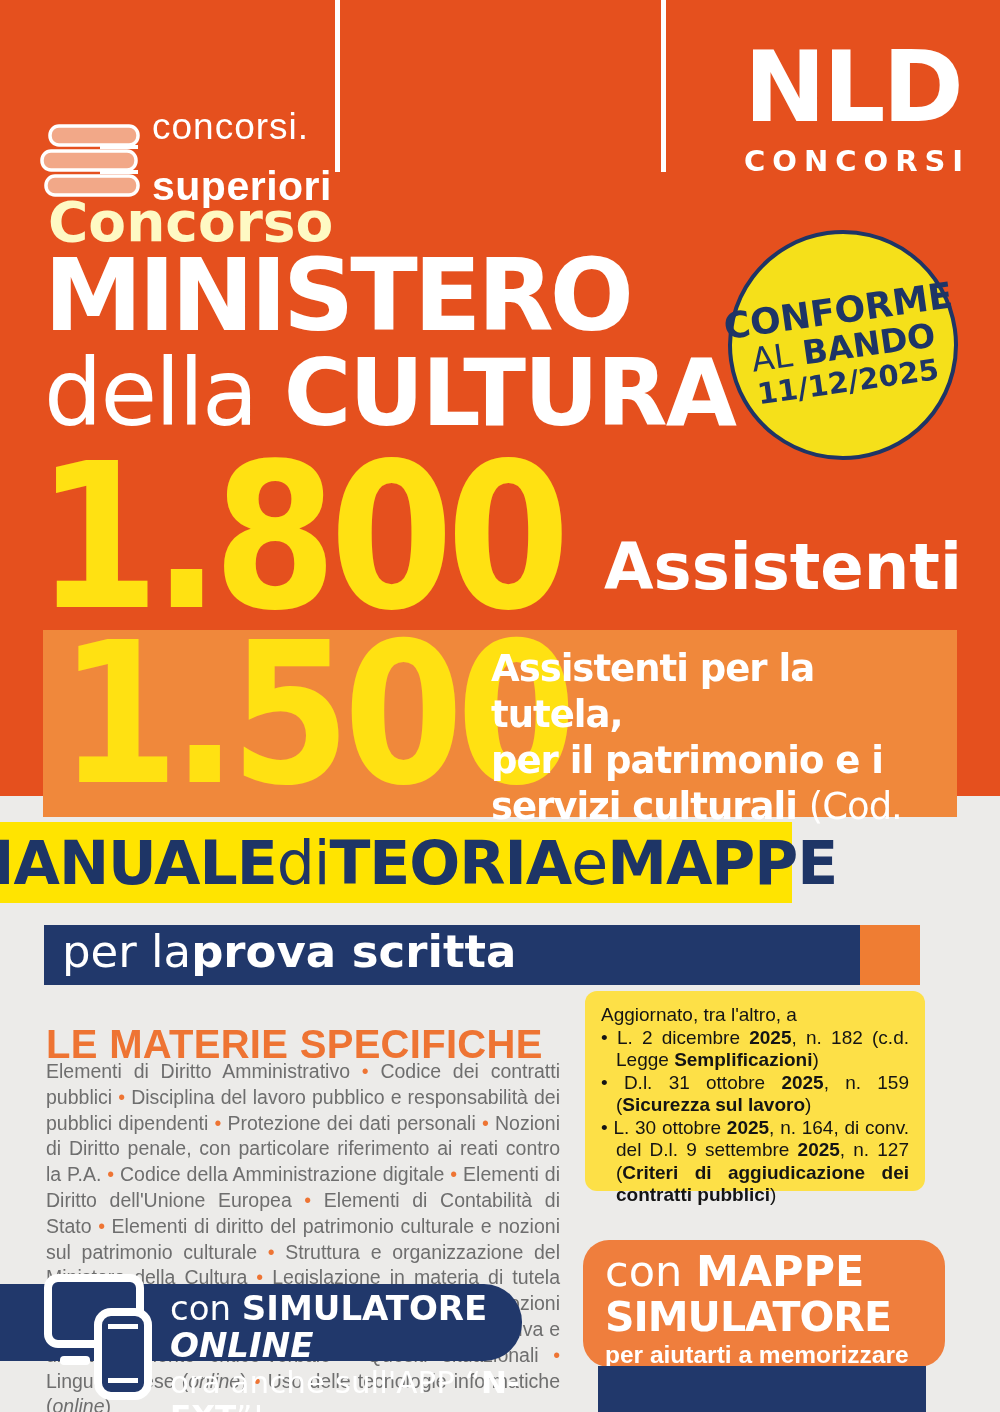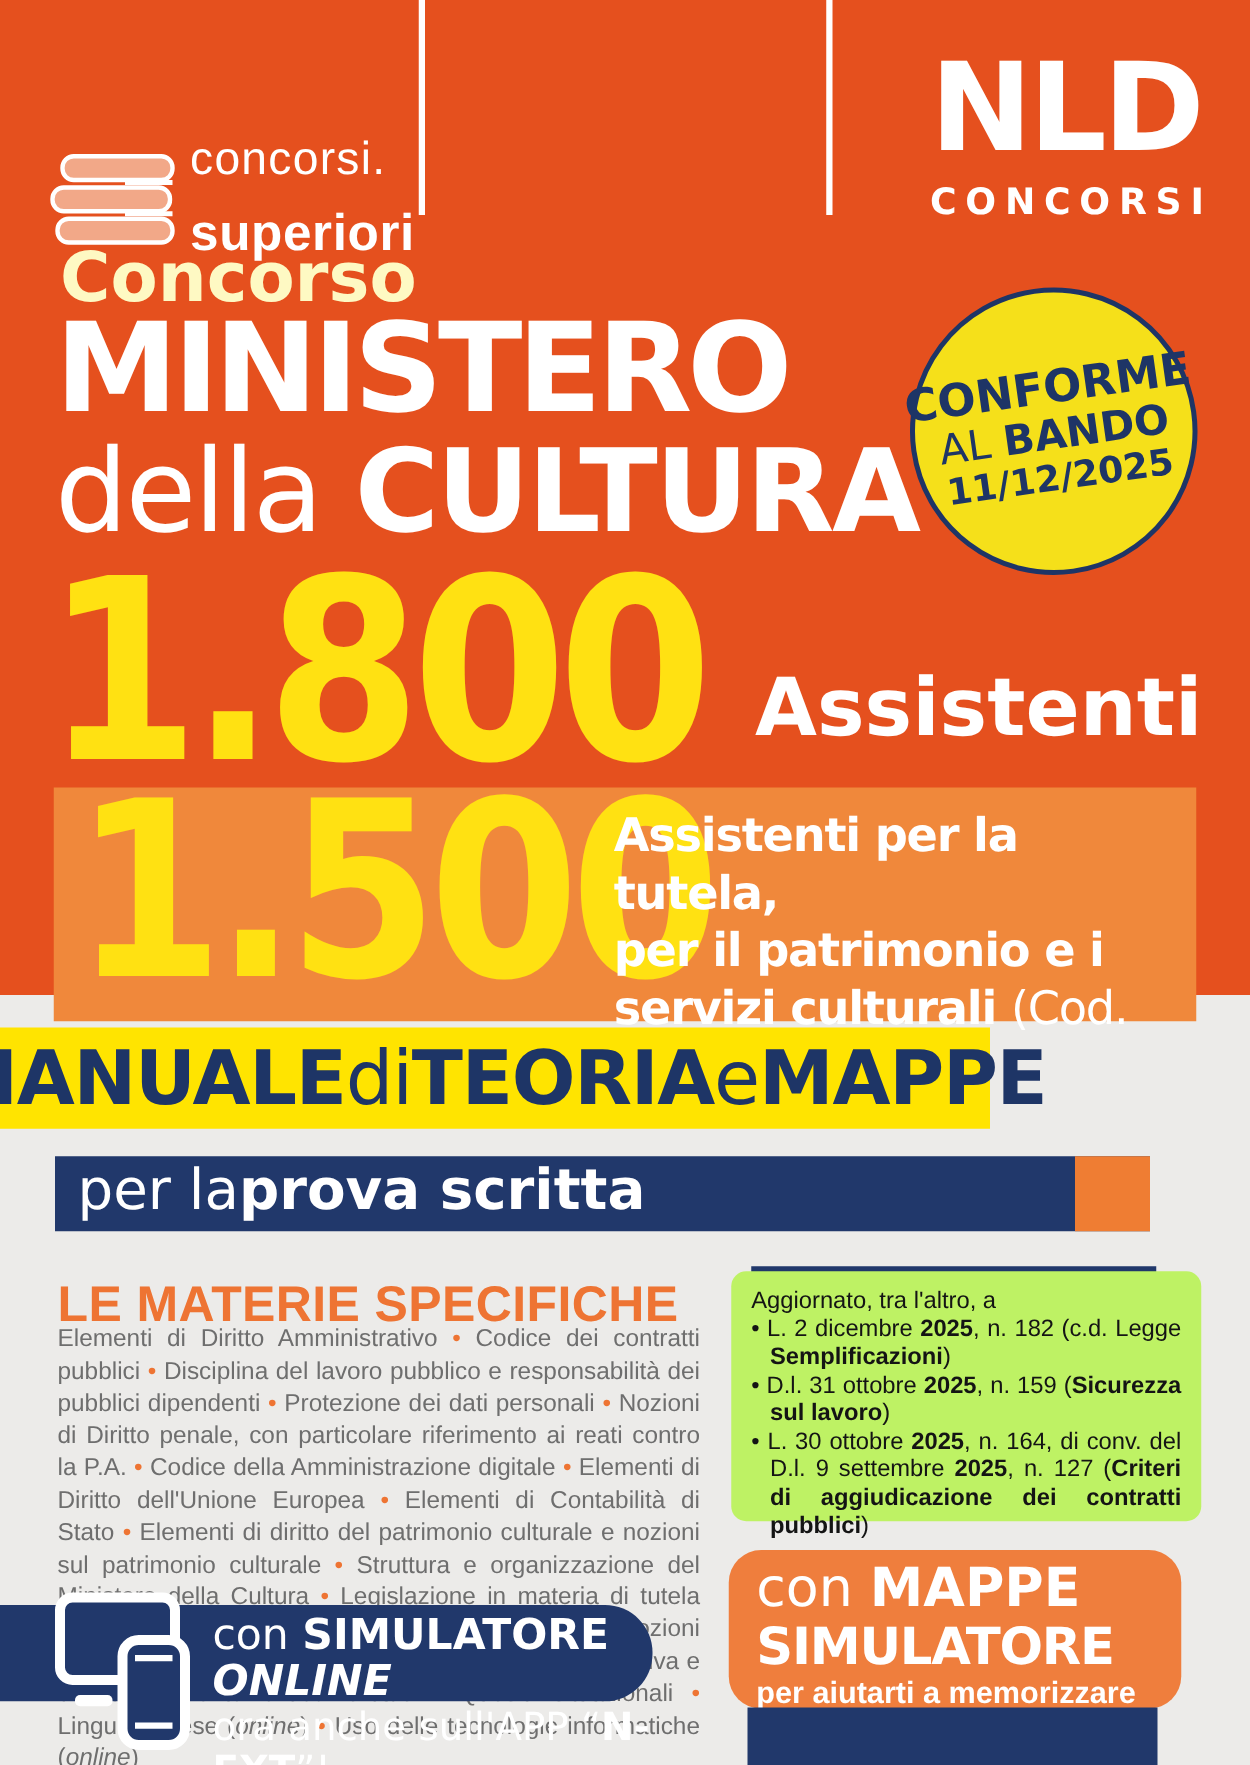"Aggiornato, tra l'altro, a" .ybox { background: #bef264 -> #fde047; top: 1017px -> 991px; width: 376px -> 340px }
